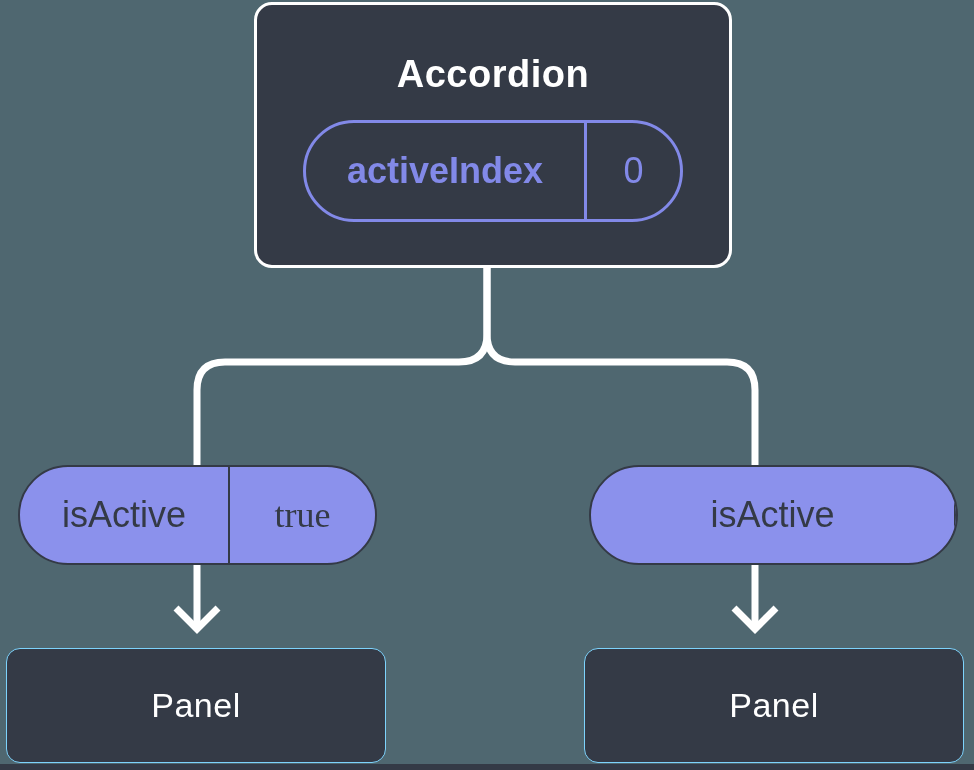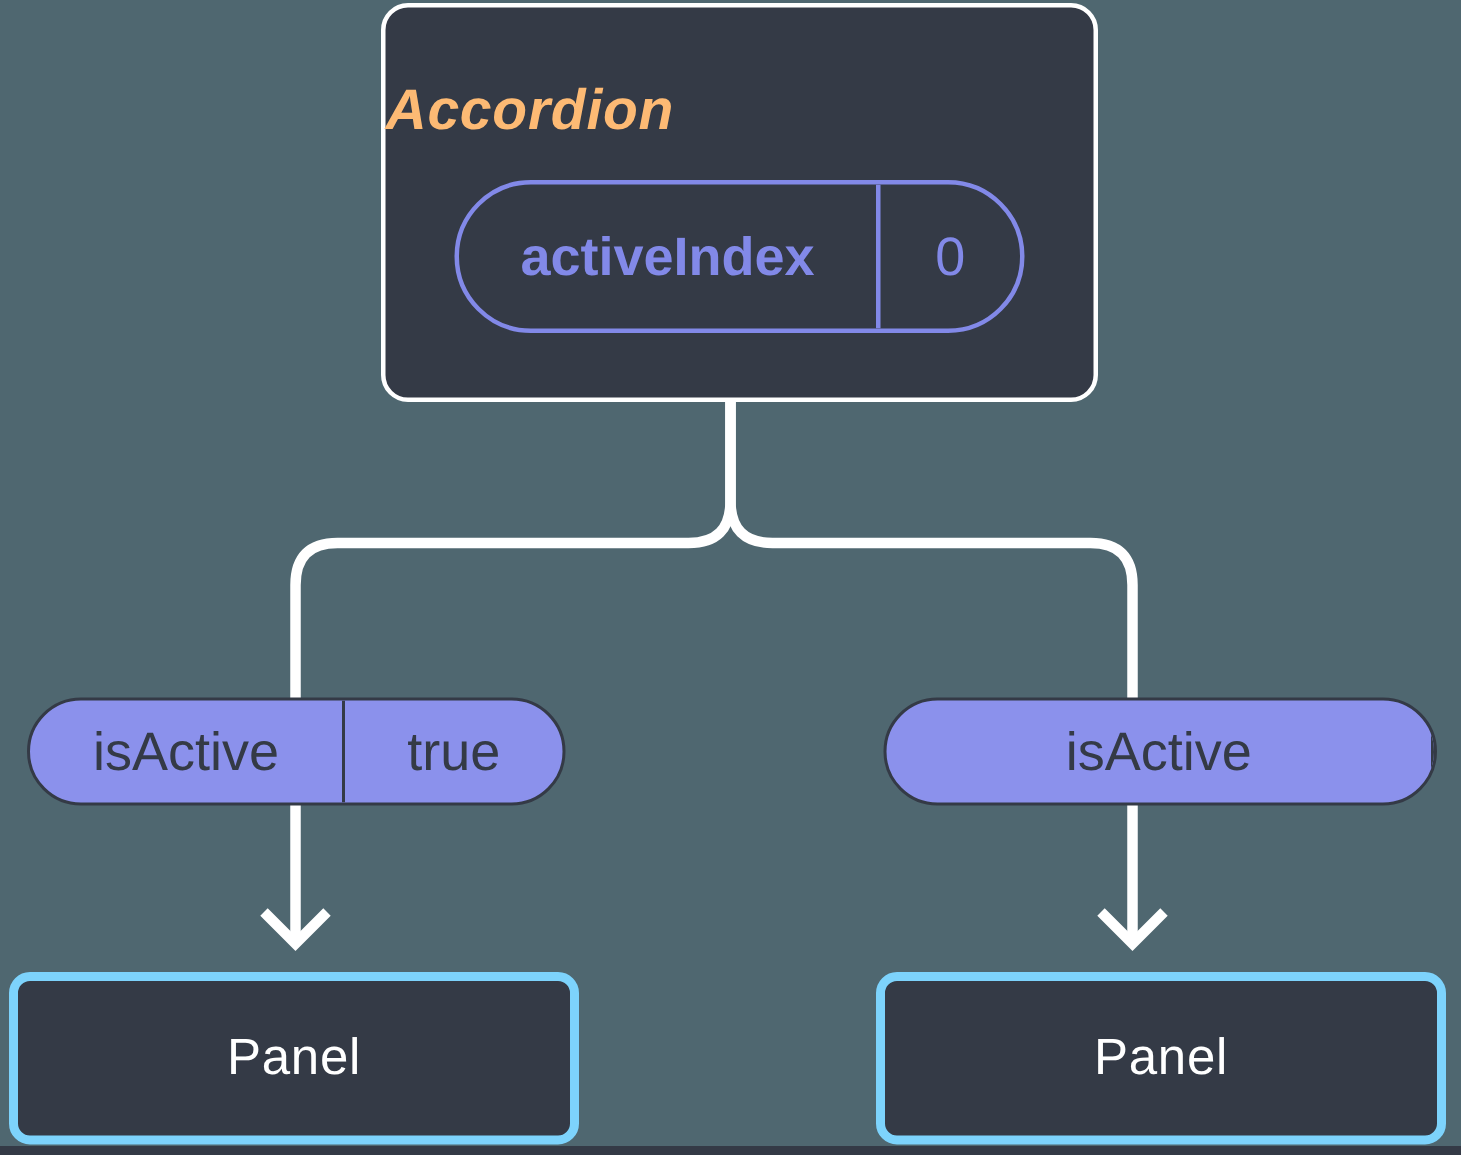"Accordion" .node-root-title { color: #fdba74 -> #ffffff; font-style: italic -> none; text-align: left -> center }
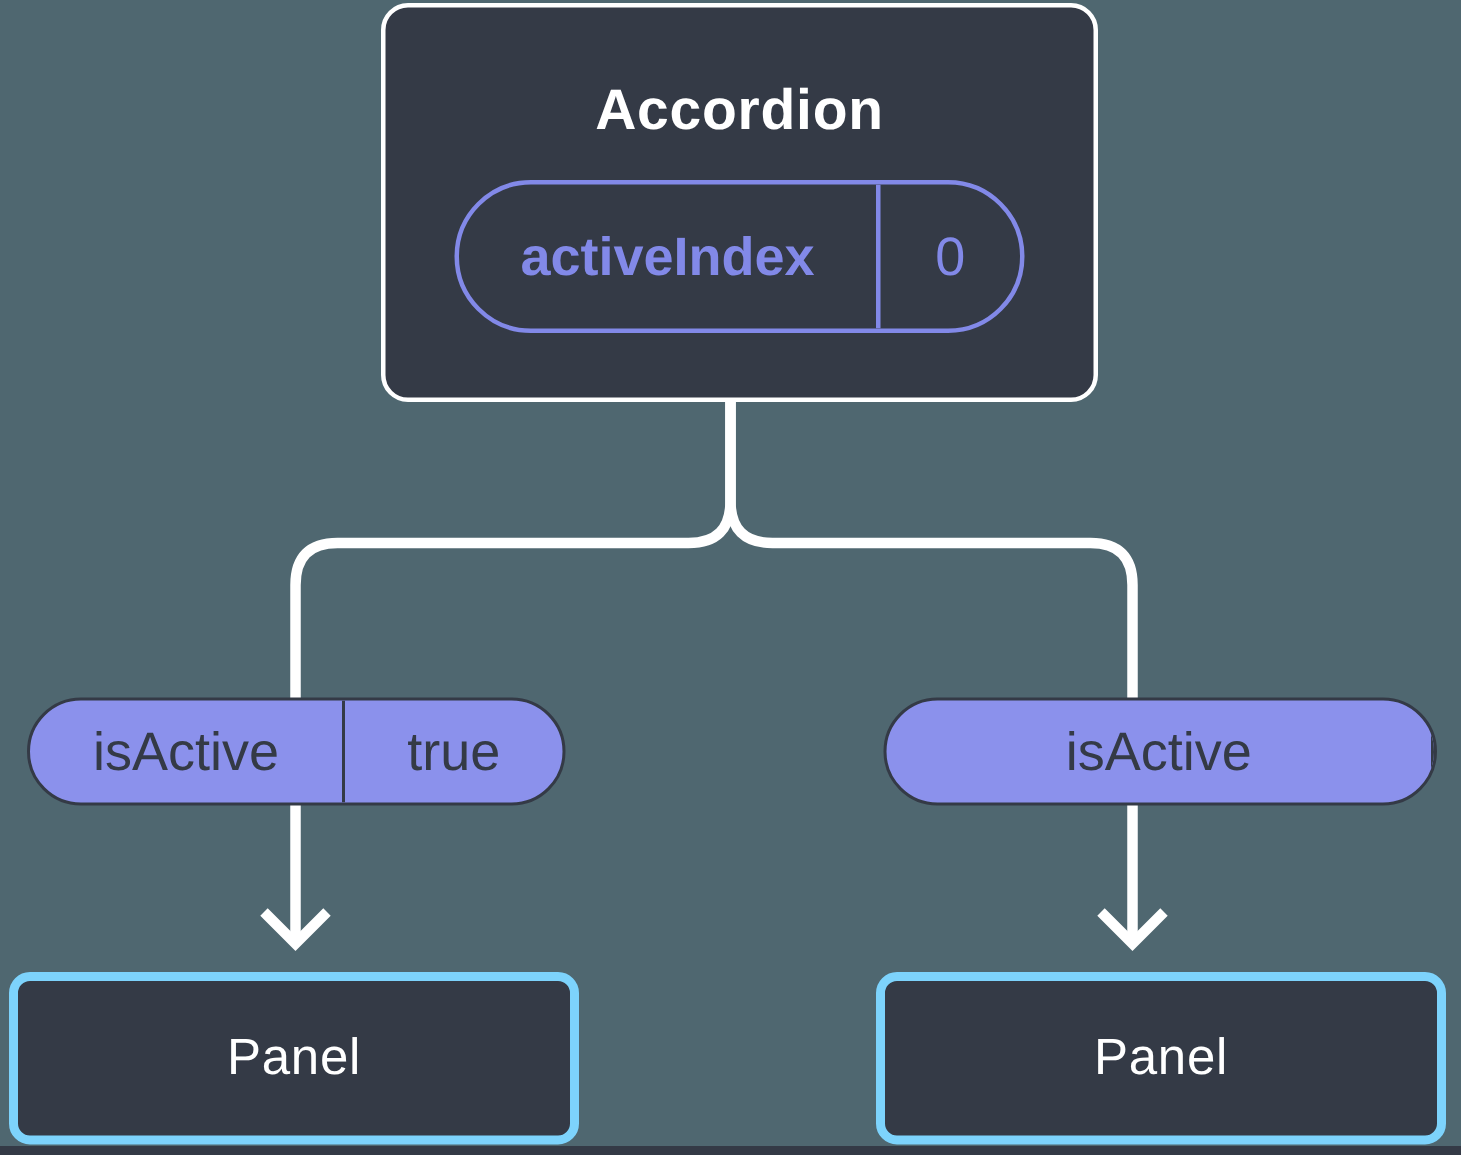"isActive" .prop-pill { height: 72px -> 100px }
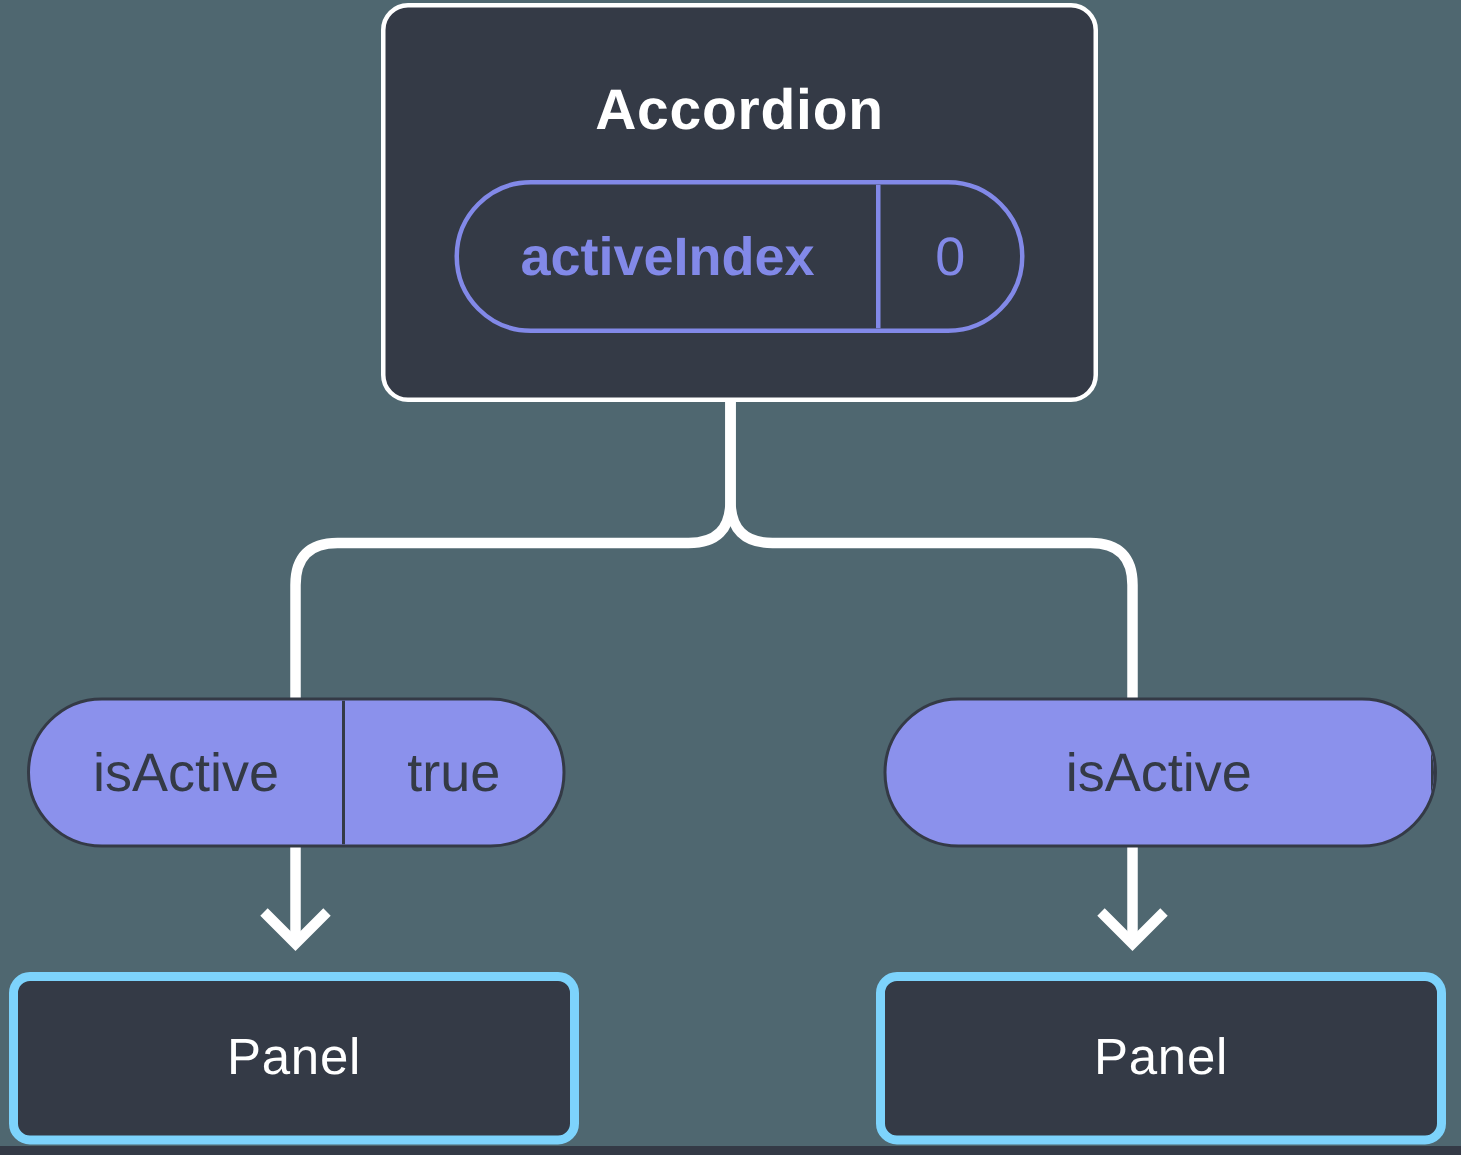"true" .prop-pill-left .seg-value { font-family: none -> Liberation Serif, serif }
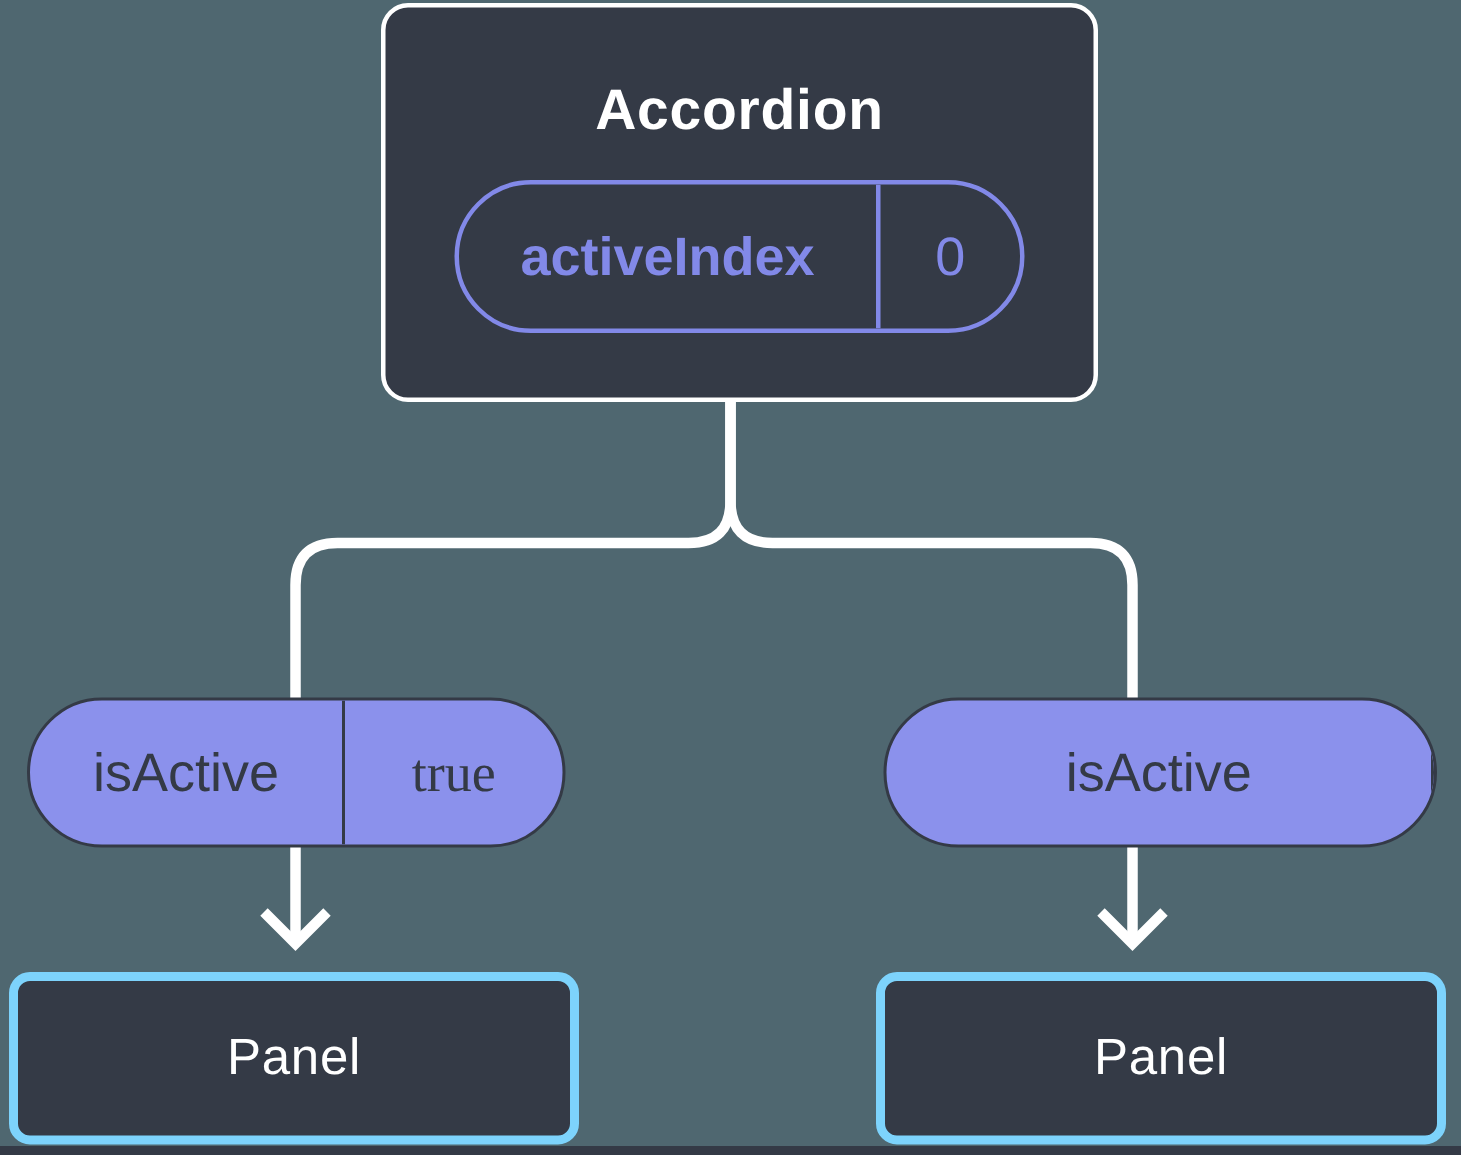"Panel" .panel-node { border: 6px solid #7dd3fc -> 1px solid #7dd3fc }
